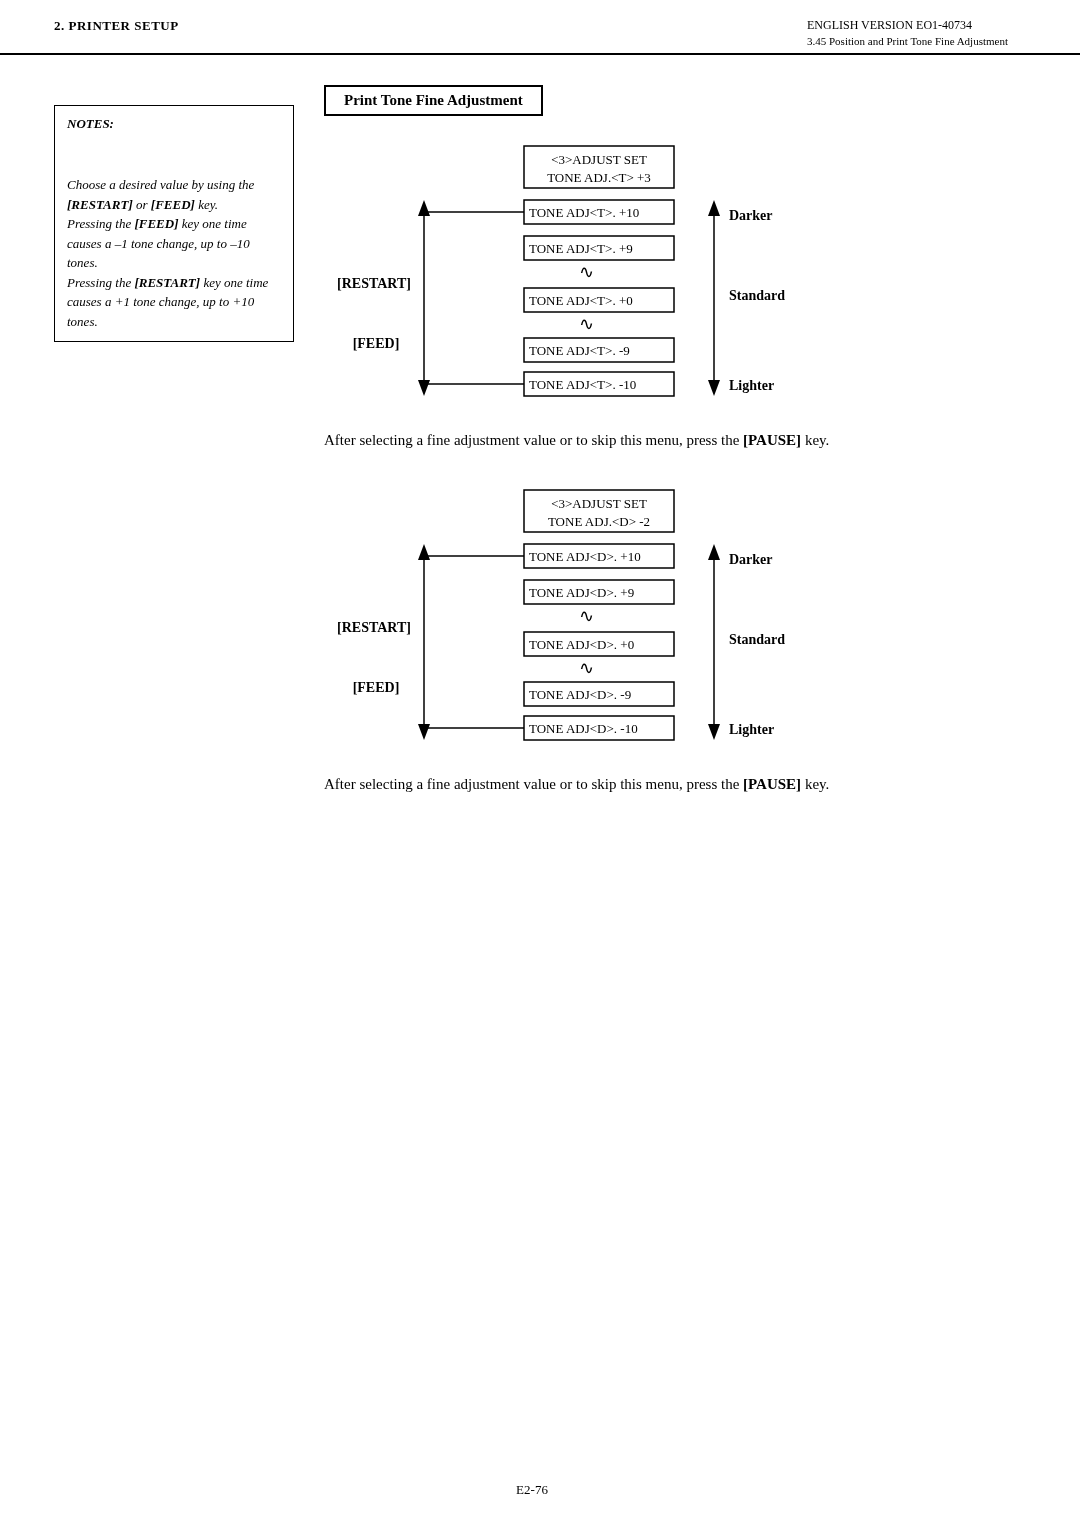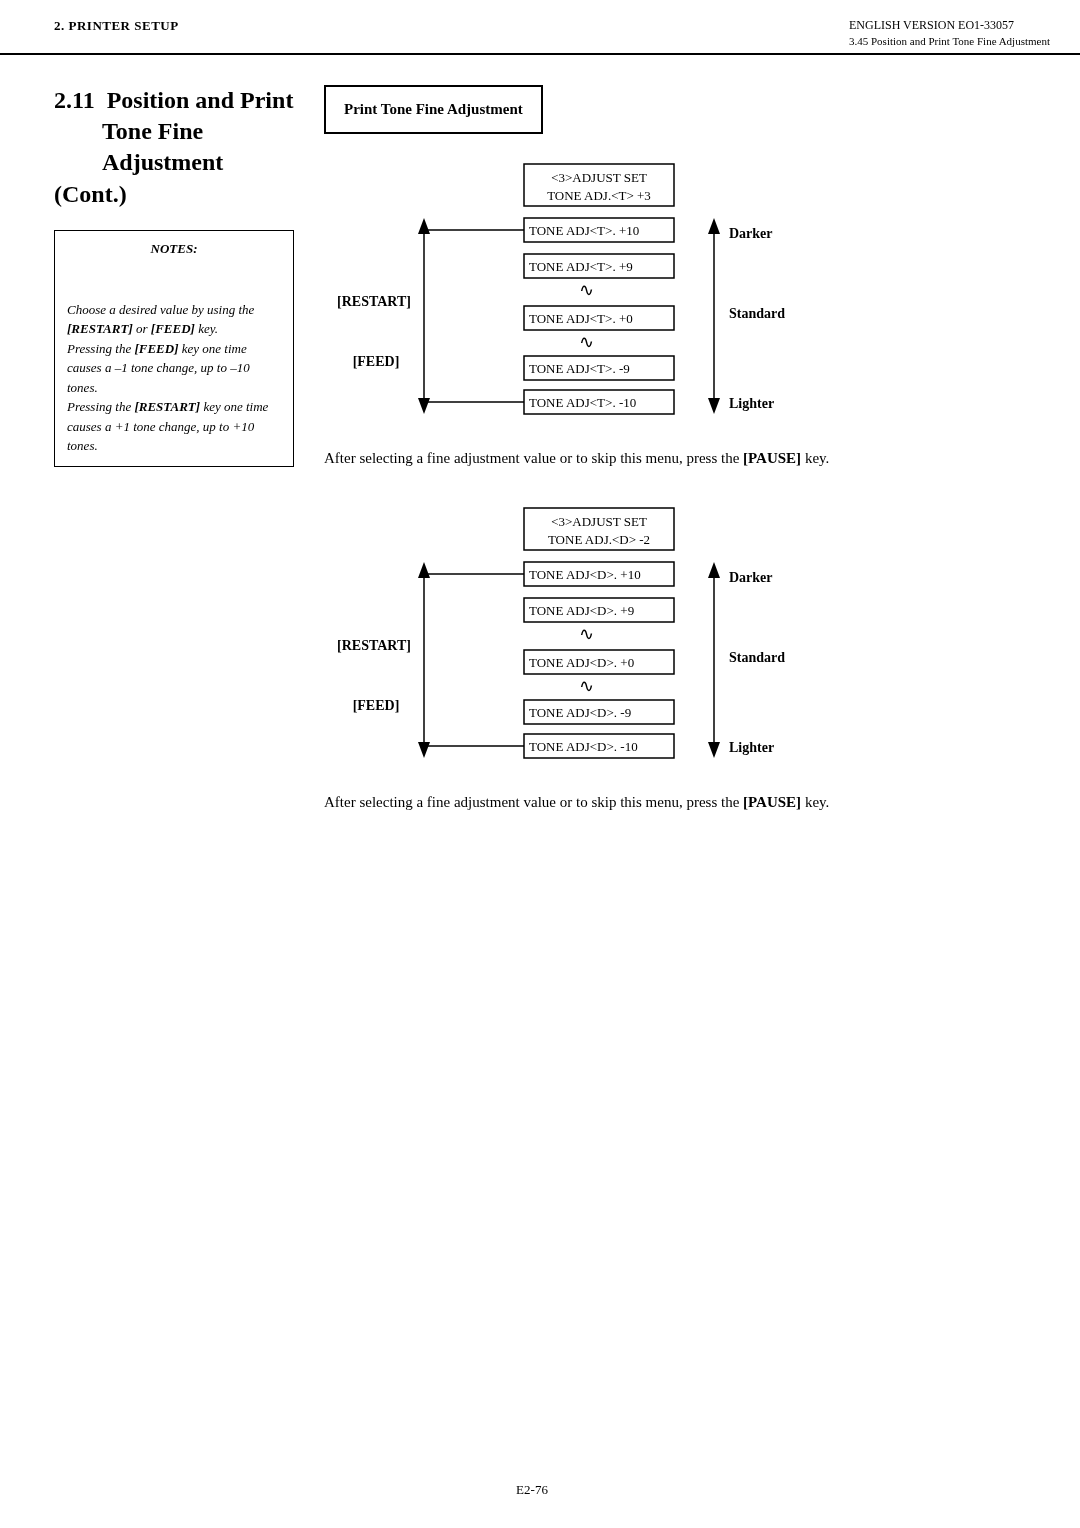"2. PRINTER SETUP" .page-header { padding: 18px 30px 0 54px -> 18px 72px 0 54px }
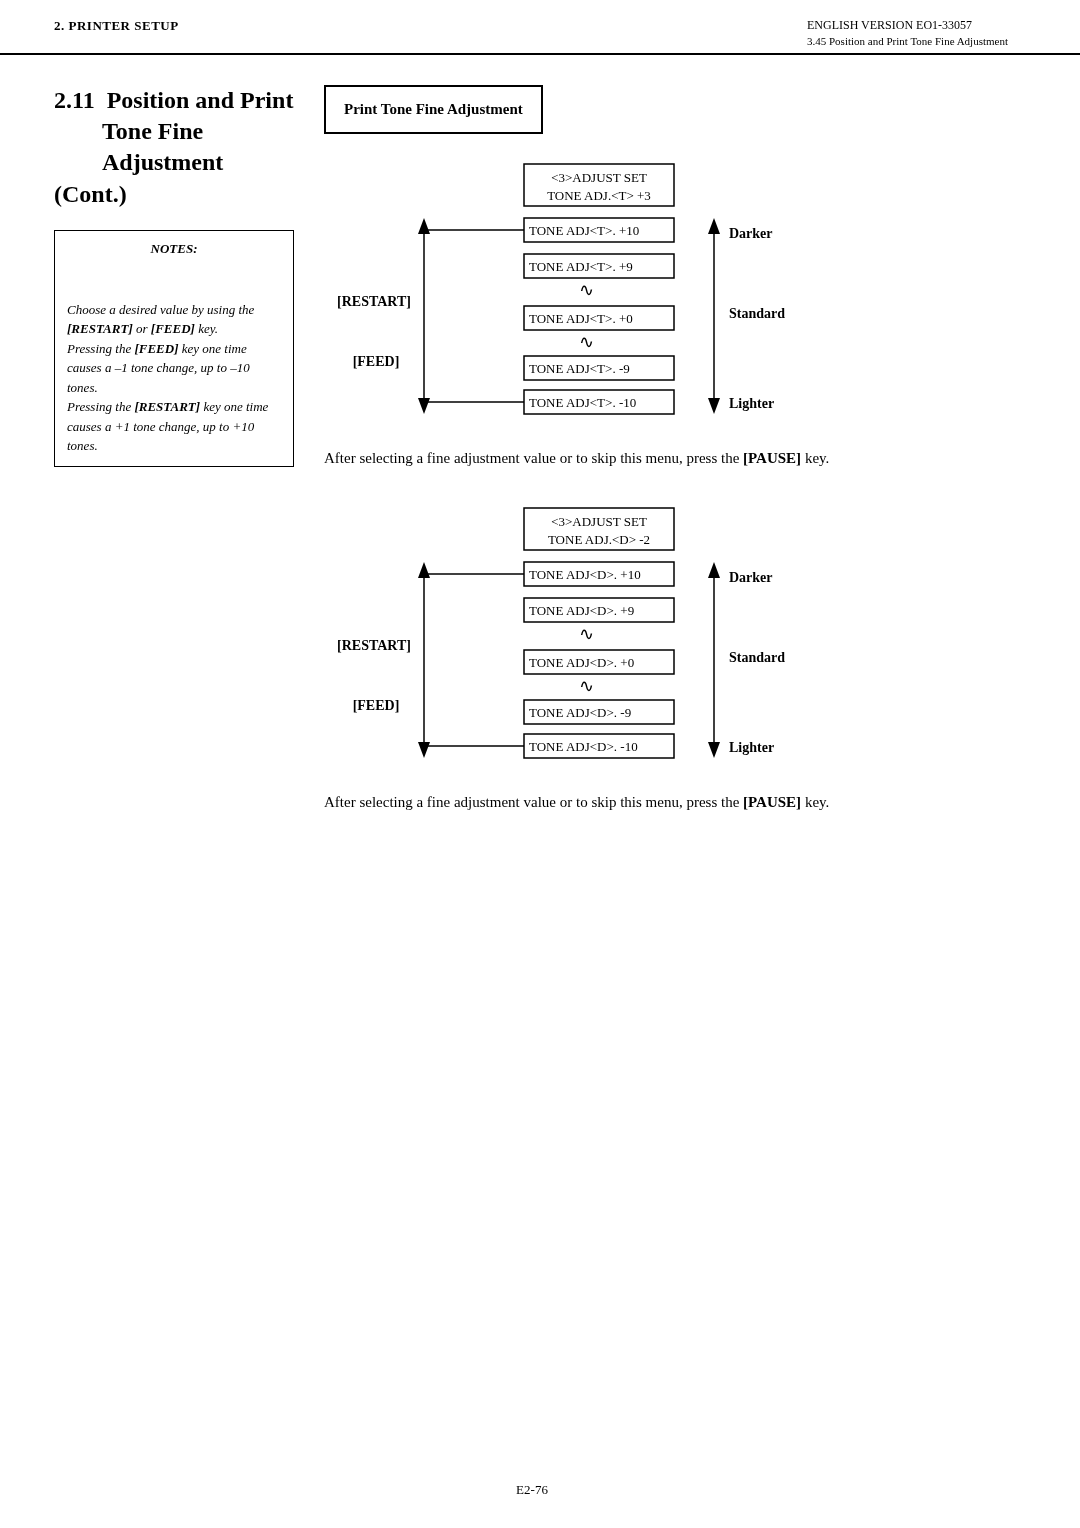"ENGLISH VERSION EO1-33057" div.header-right-top { text: EO1-33057 -> EO1-40734 }
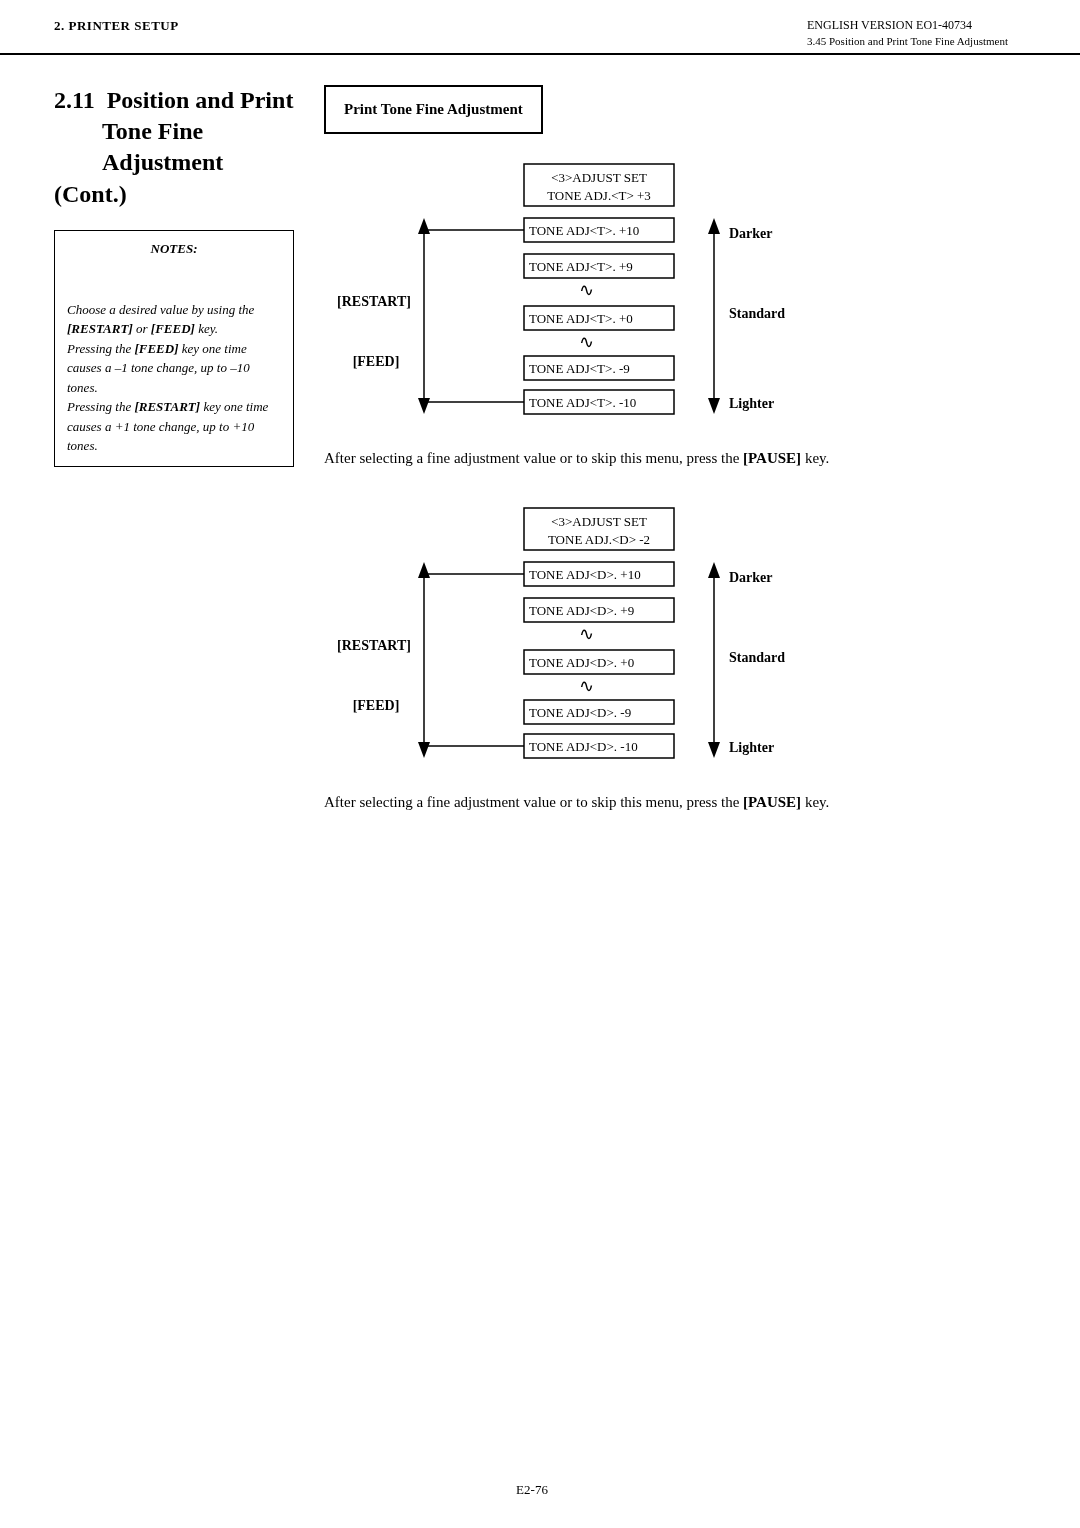"2.11 Position and Print" div.section-title { html: <div> 2.11&nbsp; Position and Print<br> &nbsp;&nbsp;&nbsp;&nbsp;&nbsp;&nbsp;&nbsp;&nbsp;Tone Fine<br> &nbsp;&nbsp;&nbsp;&nbsp;&nbsp;&nbsp;&nbsp;&nbsp;Adjustment (Cont.) </div> -> none }
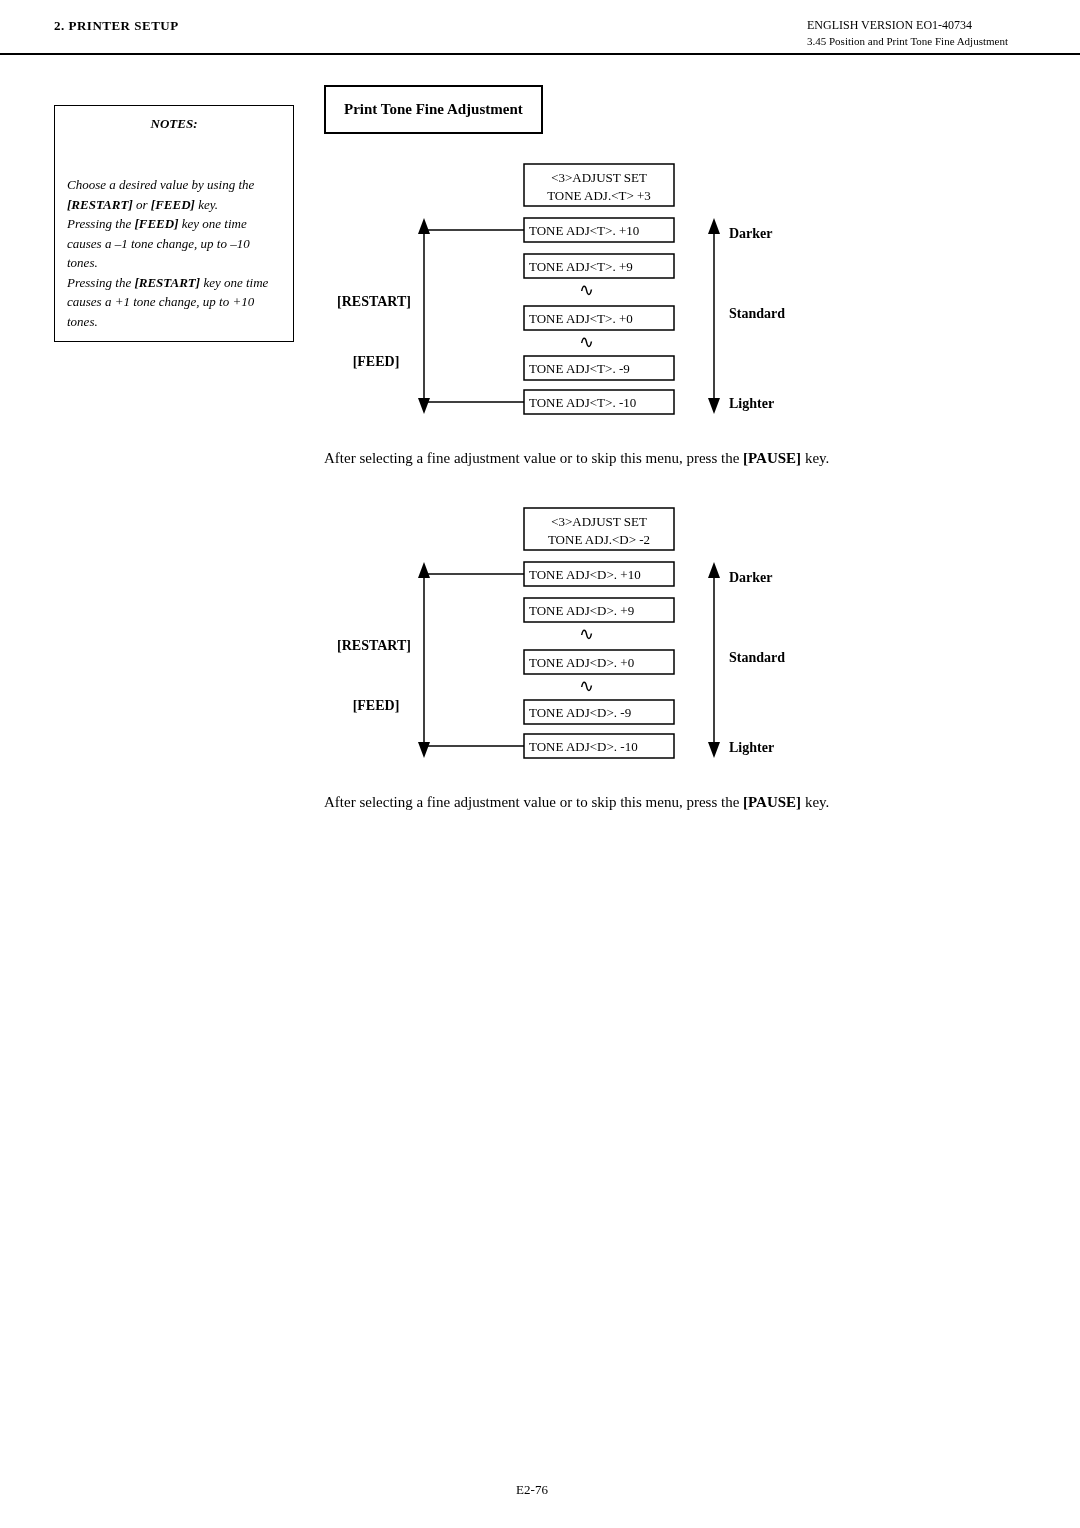"Print Tone Fine Adjustment" .box-title-bordered { padding: 14px 18px -> 5px 18px }
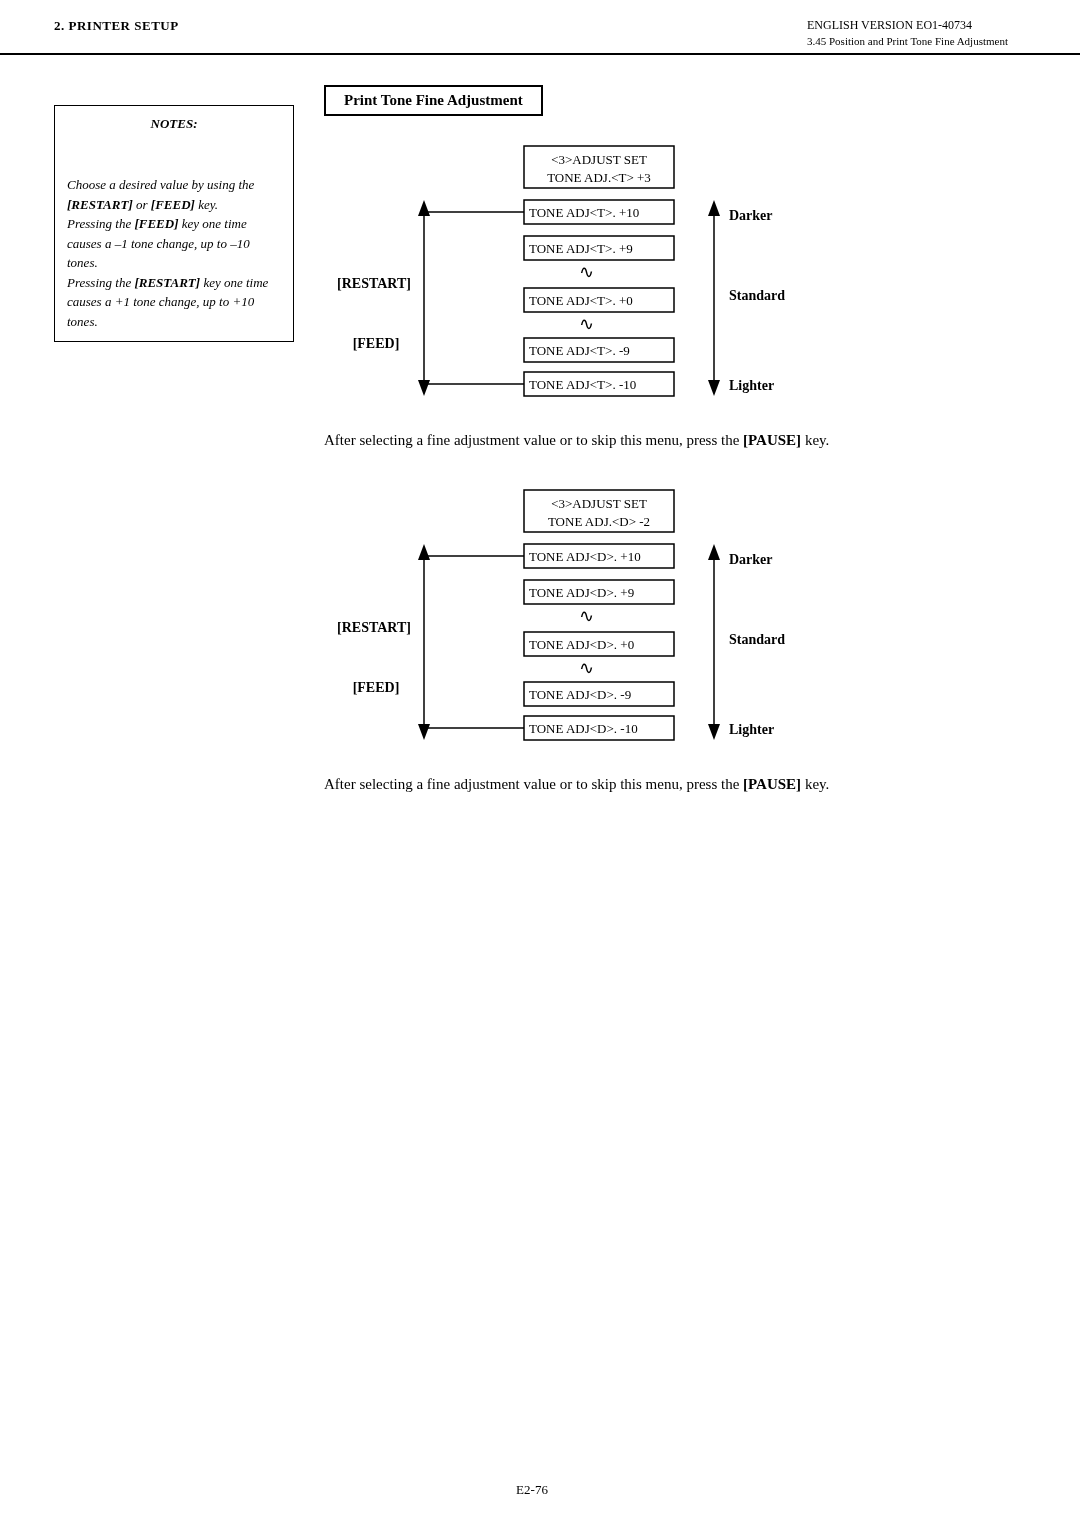"NOTES:" .notes-title { text-align: center -> left }
